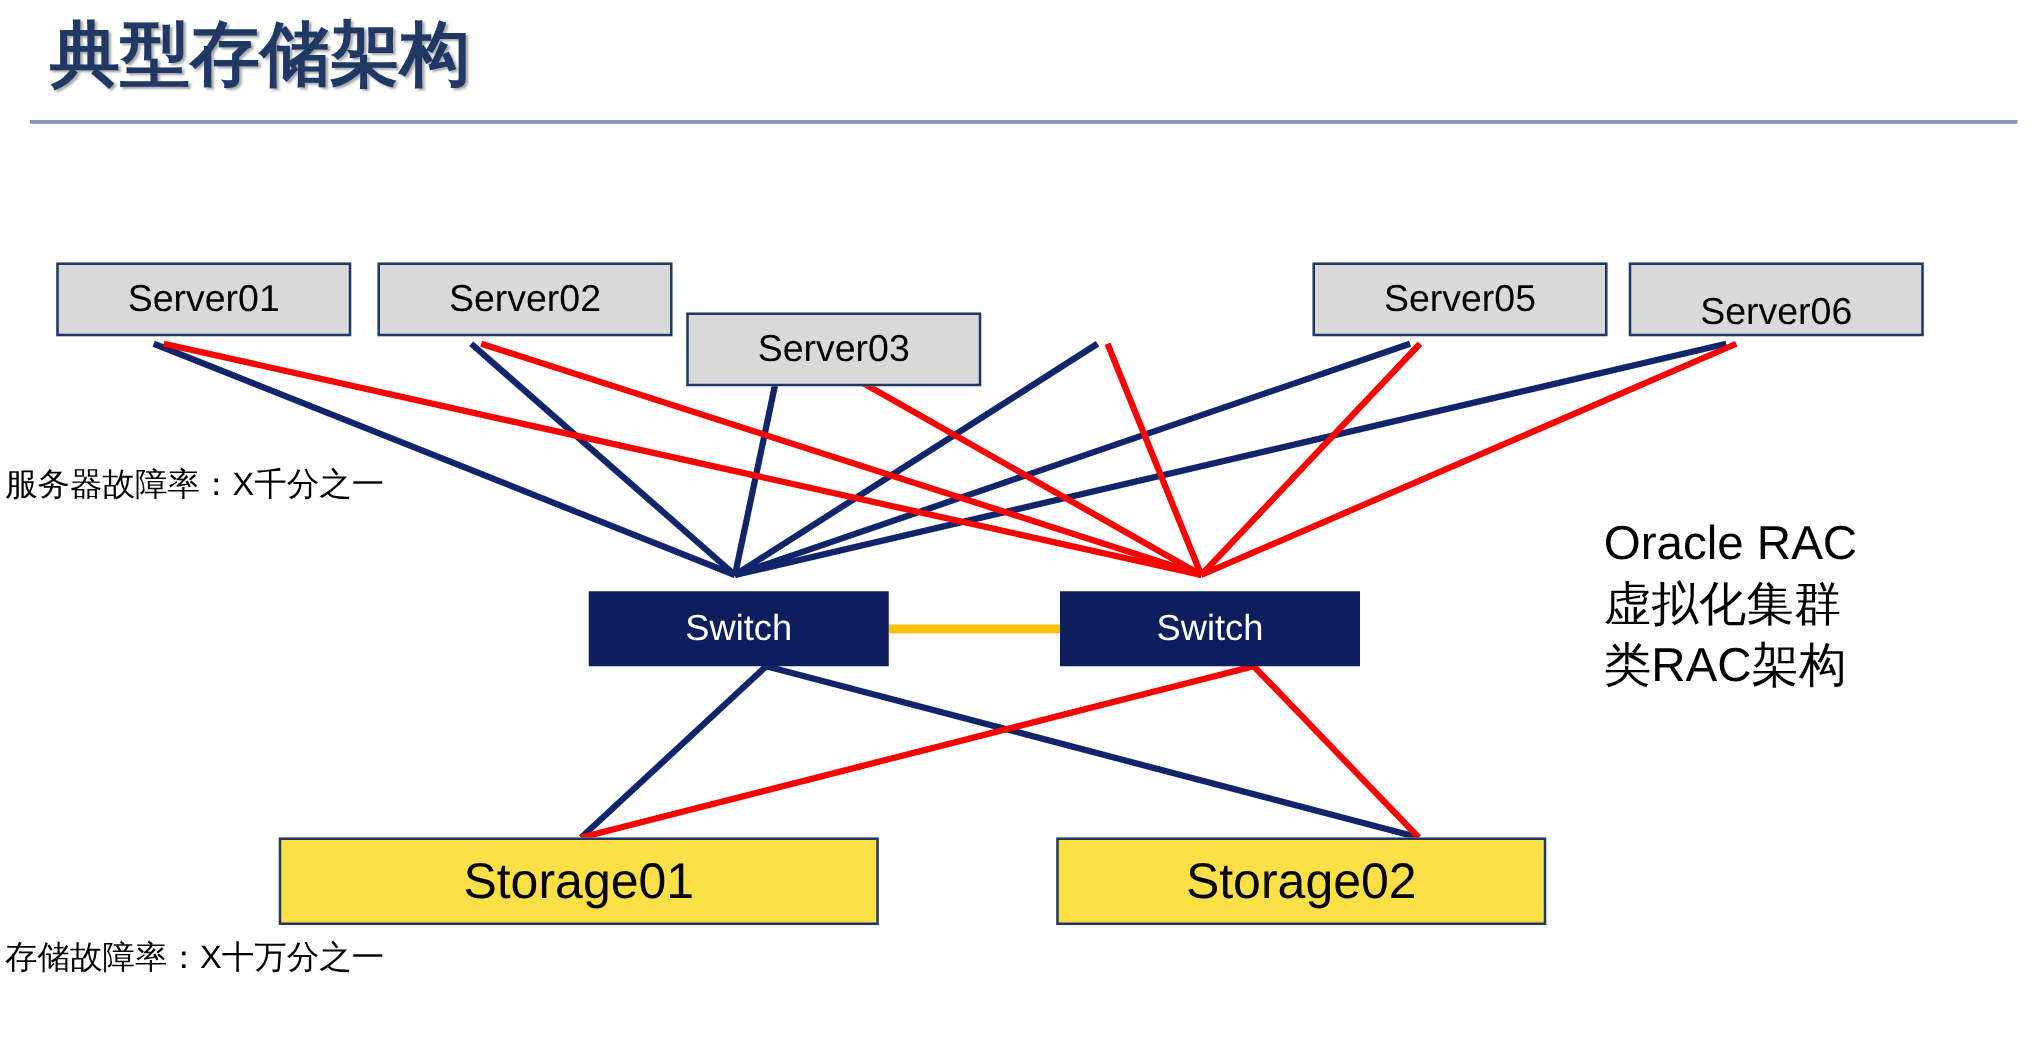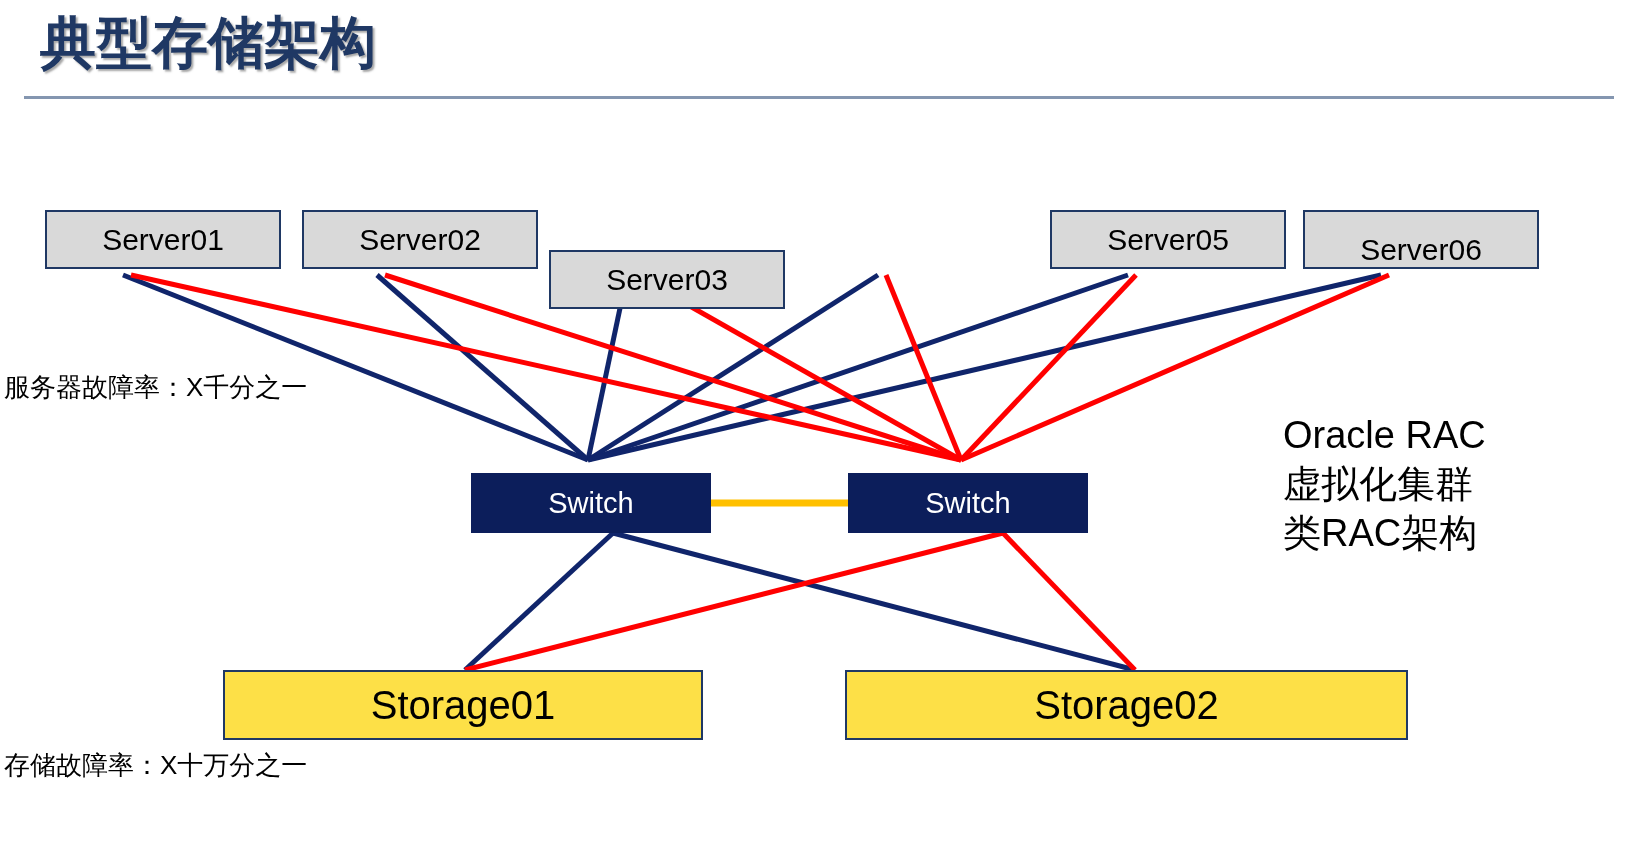"Storage02" div.node { width: 563px -> 392px }
